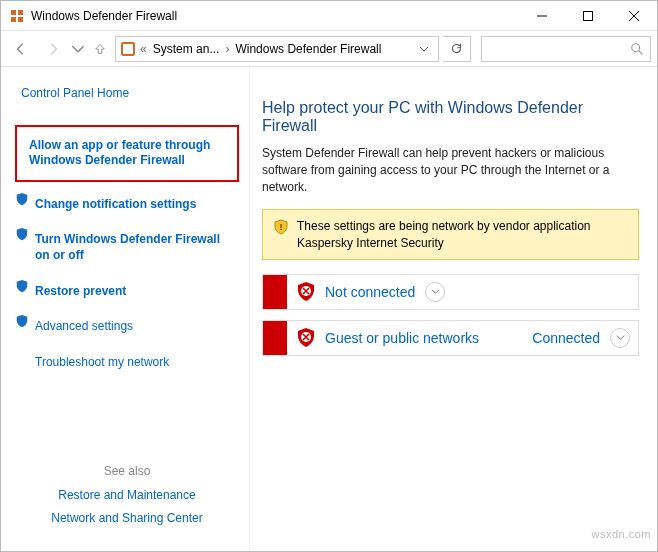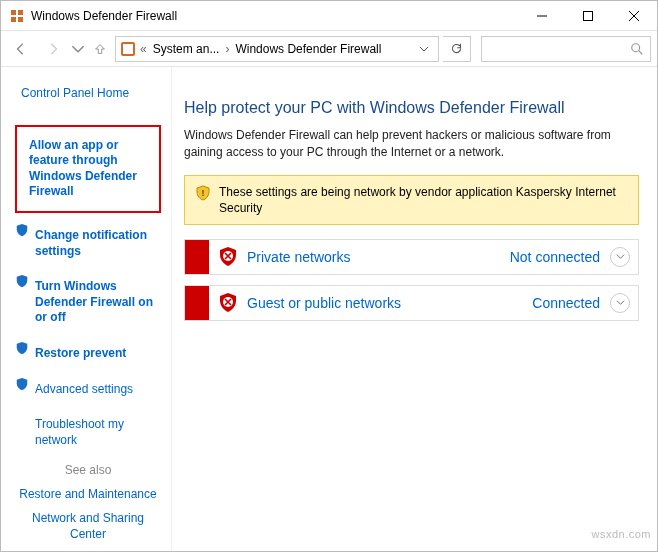"Control Panel Home" .sidebar { width: 171px -> 249px }
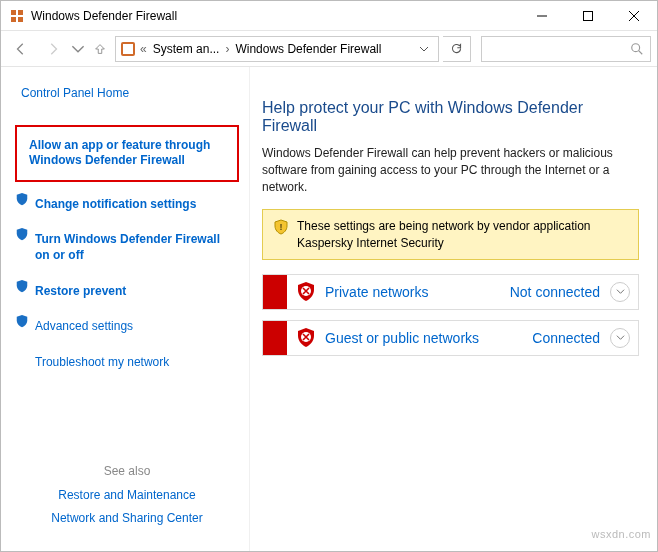"Windows Defender Firewall can help" div.desc { text: Windows -> System }
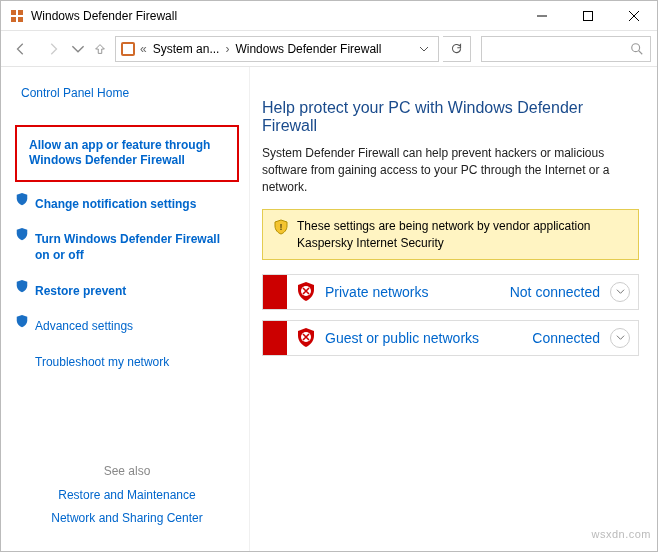"Private networks" span.net-name { html: <span>Private networks</span> -> none }
